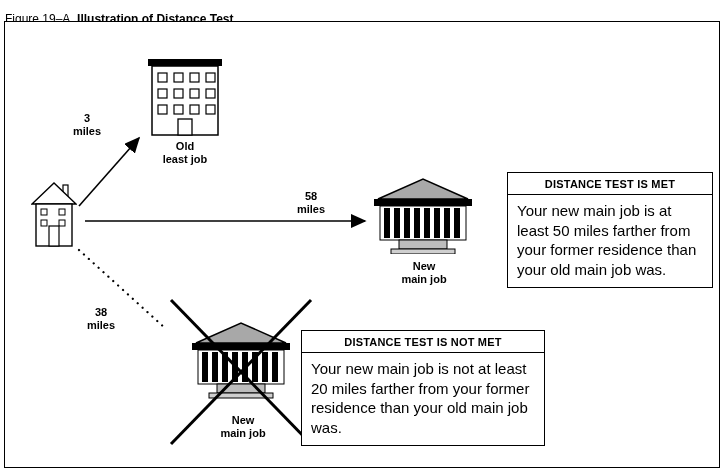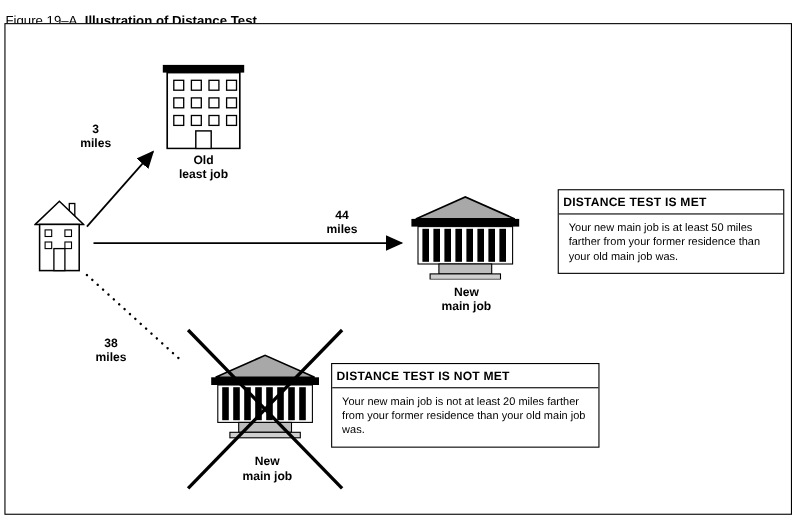"DISTANCE TEST IS MET" .callout-header { text-align: left -> center }
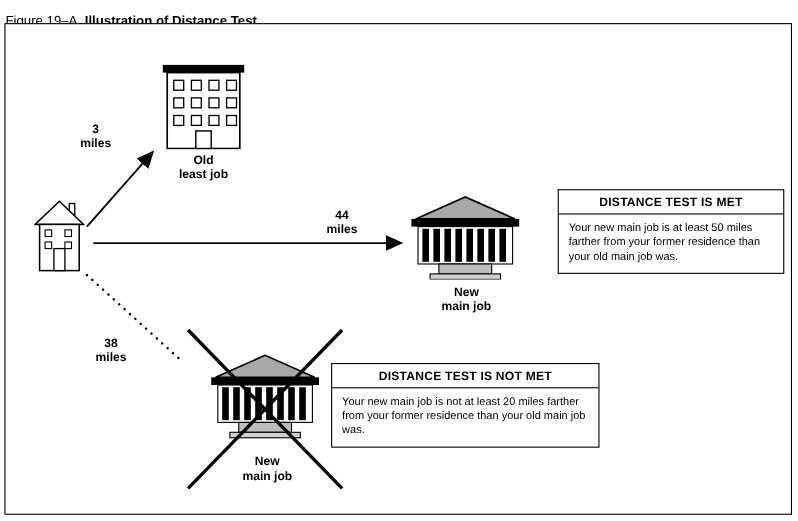"44" div.lbl { text: 44 -> 58 }
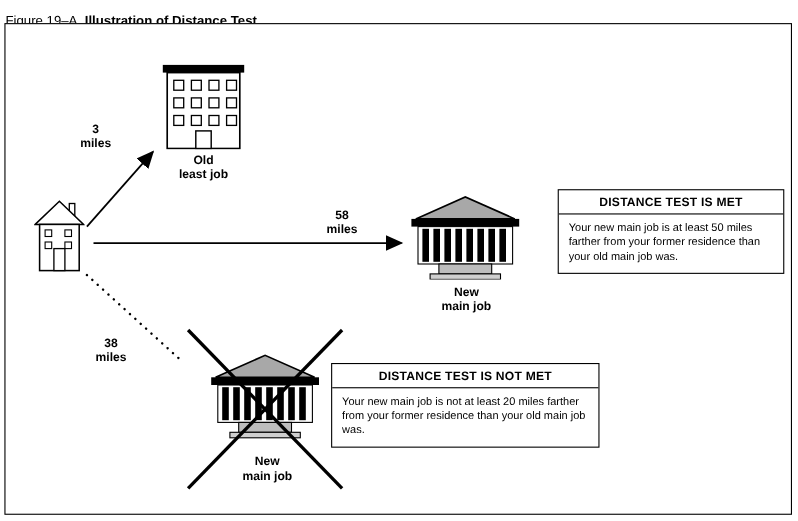"Your new main job is" .callout-body { font-size: 10px -> 15px }
